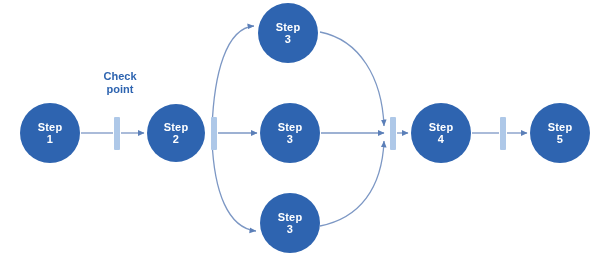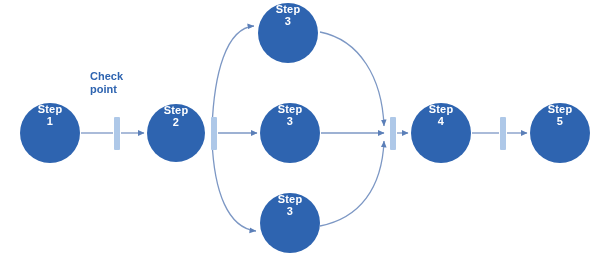"Step" .node-circle { justify-content: flex-start -> center }
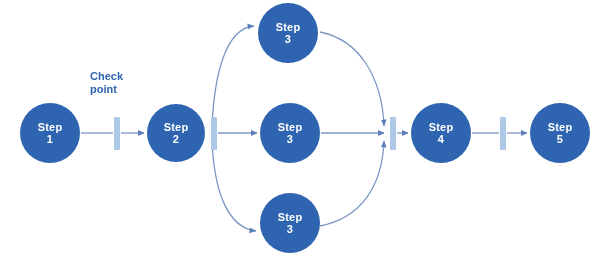"Check" .checkpoint-label { text-align: none -> center }
